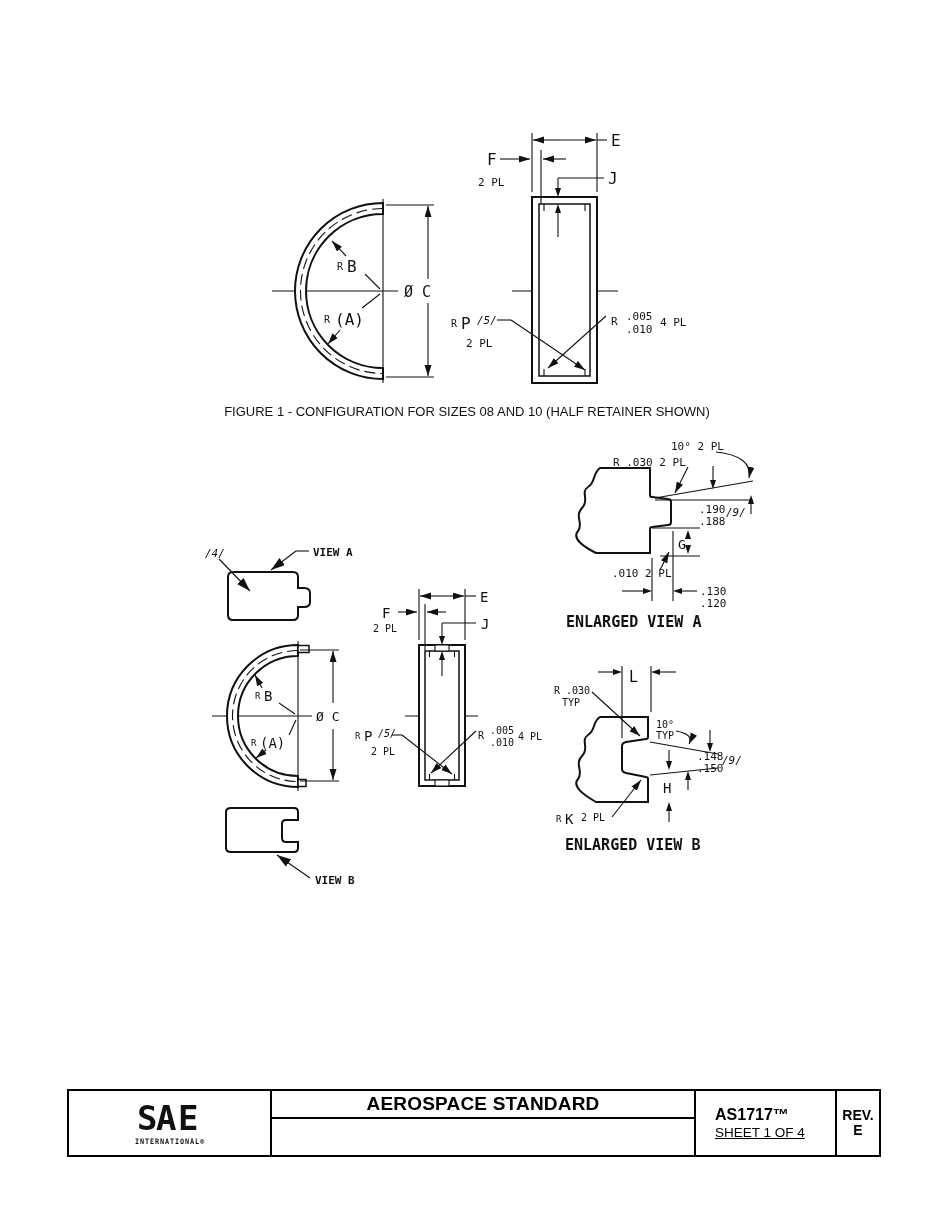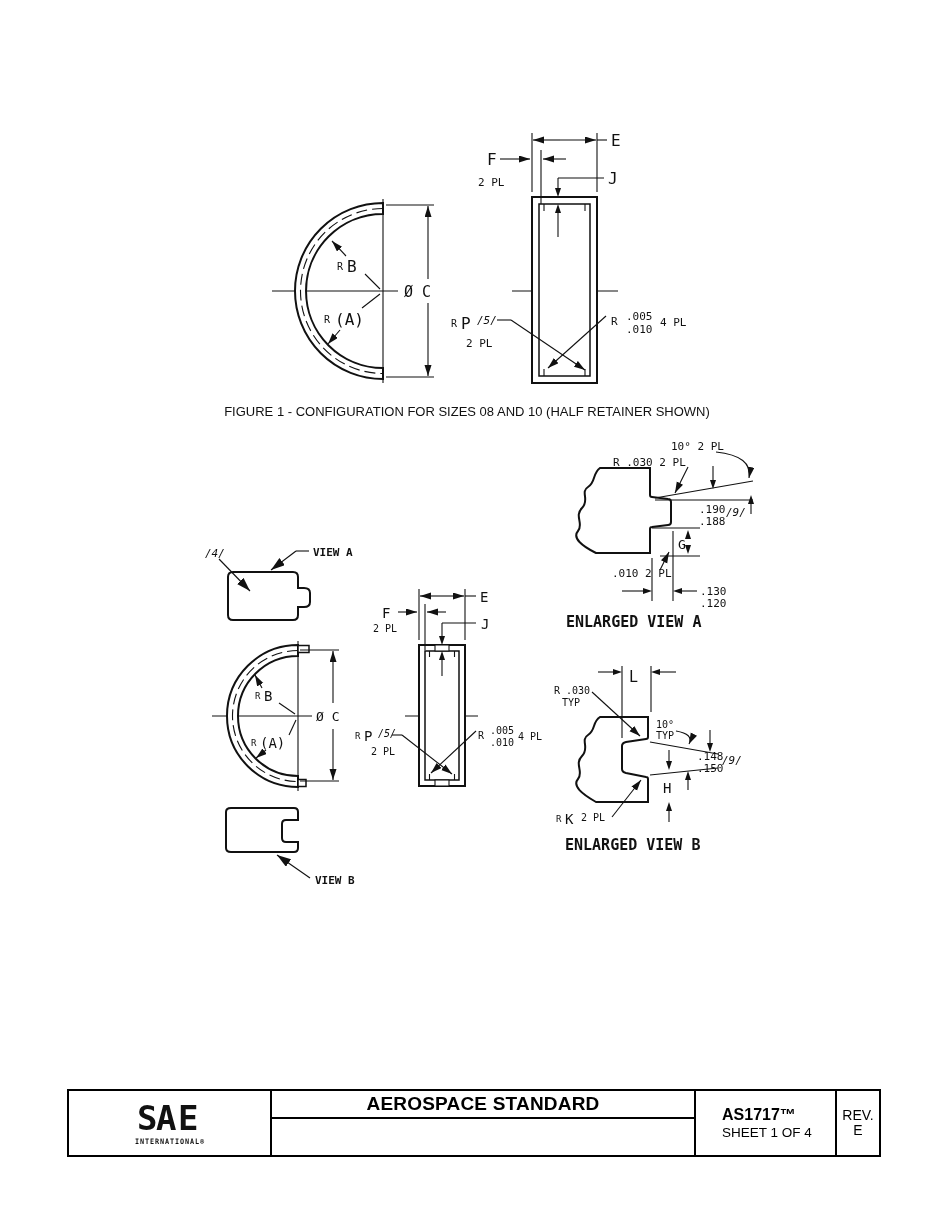"AS1717™" .tb-num { padding-left: 26px -> 19px }
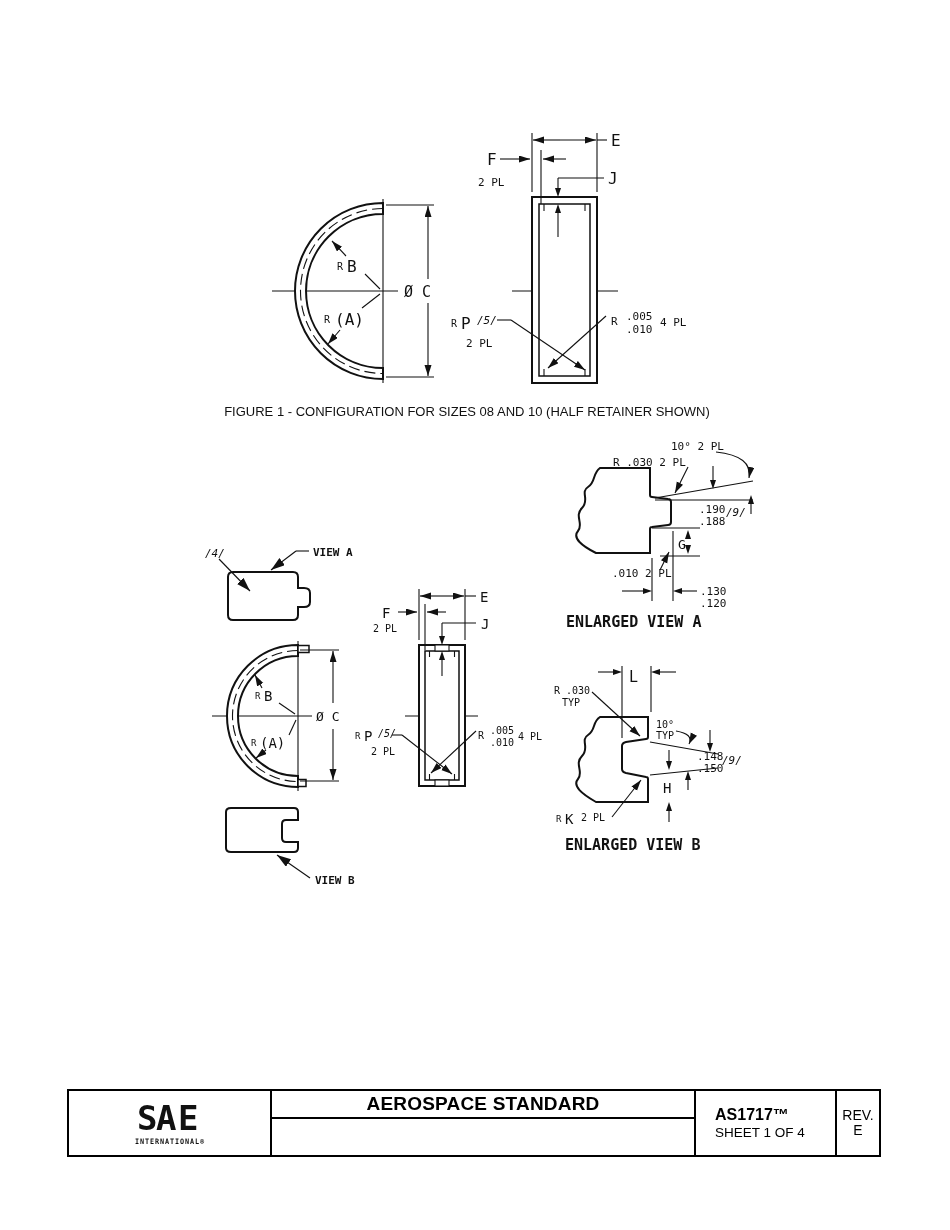"REV." .tb-rev { font-weight: normal -> bold }
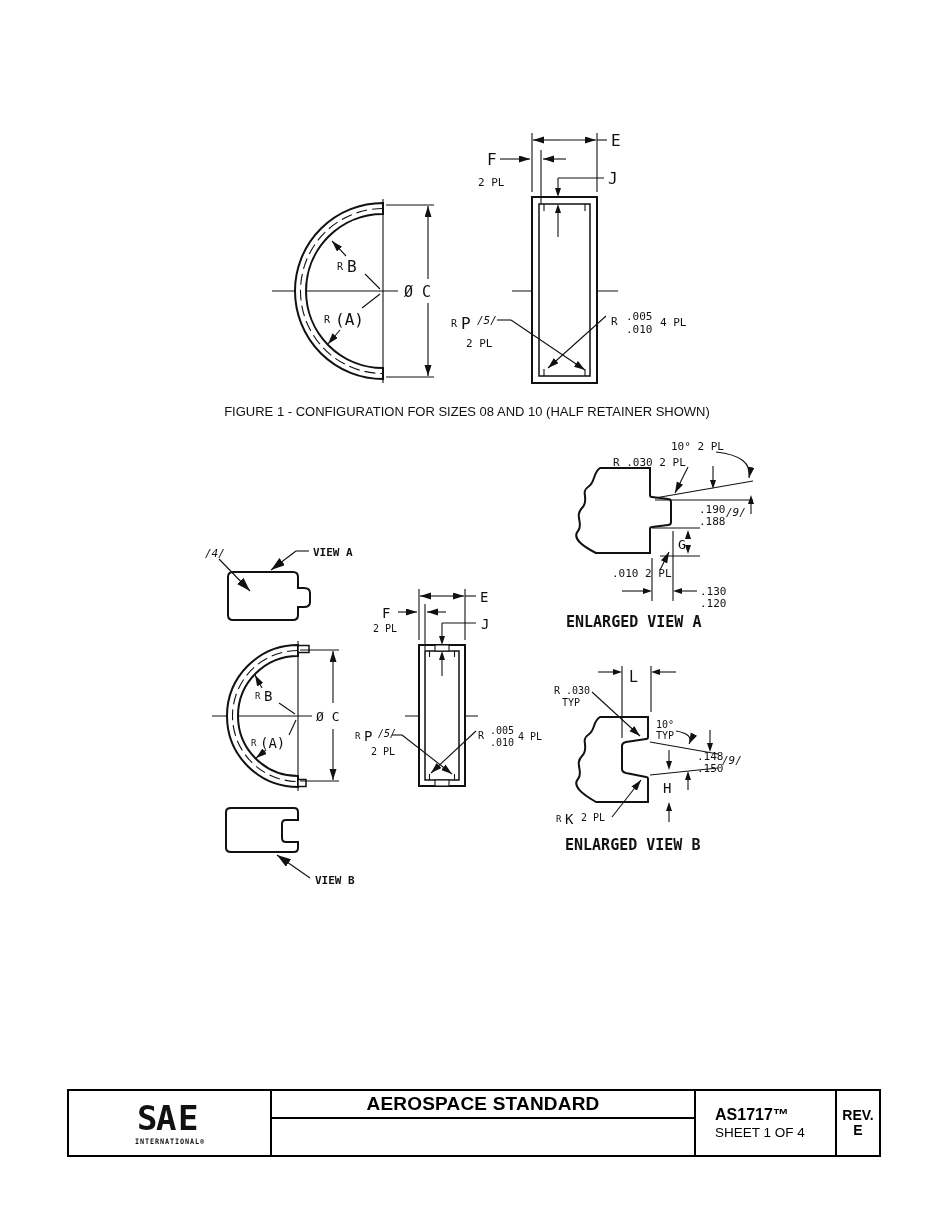"SHEET 1 OF 4" .tb-sheet { text-decoration: none -> underline }
